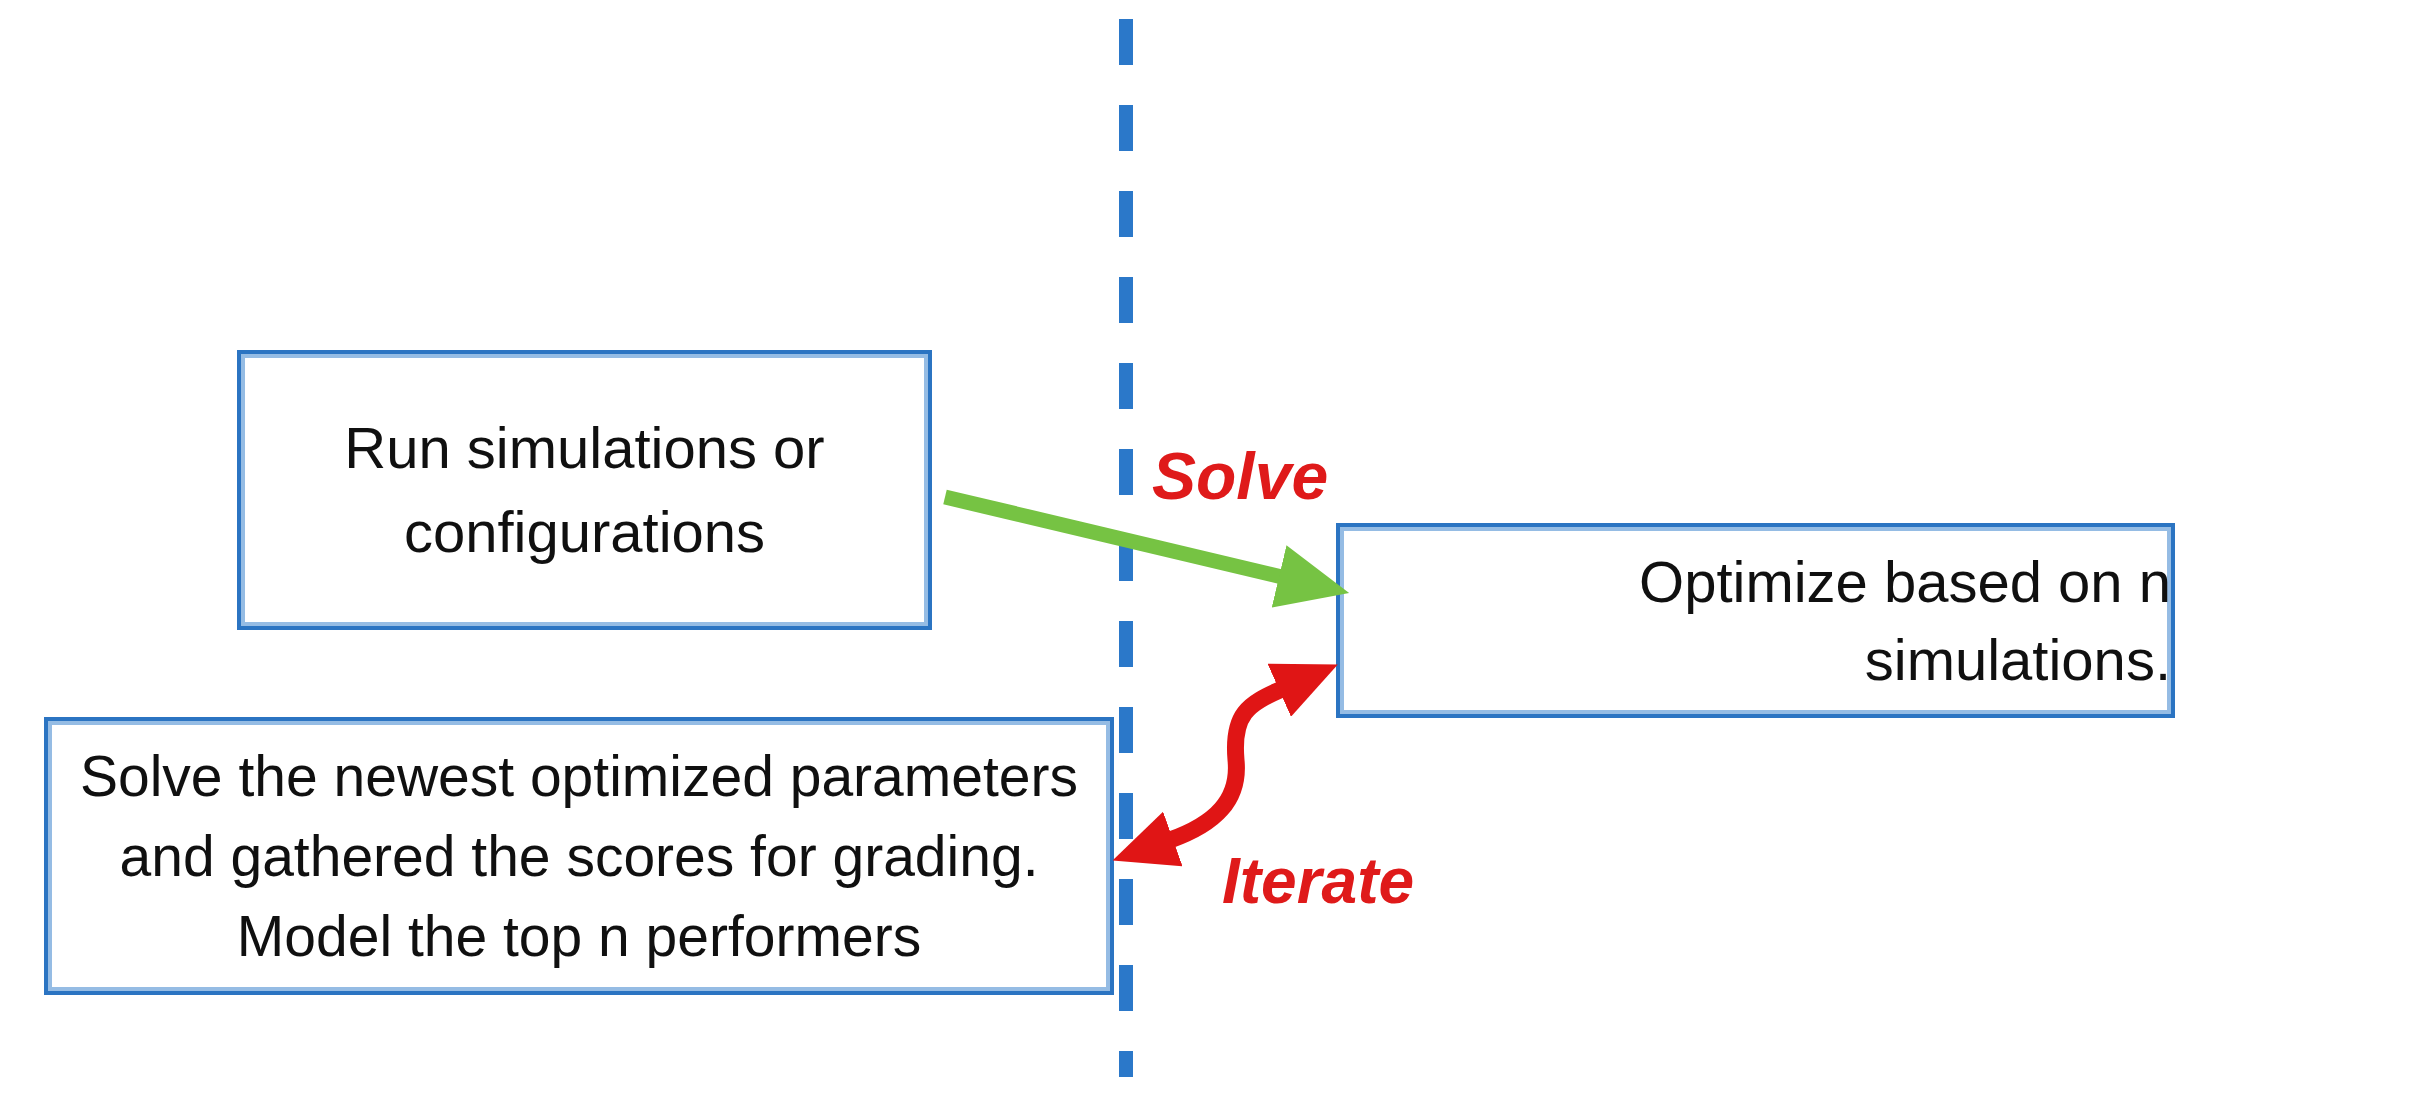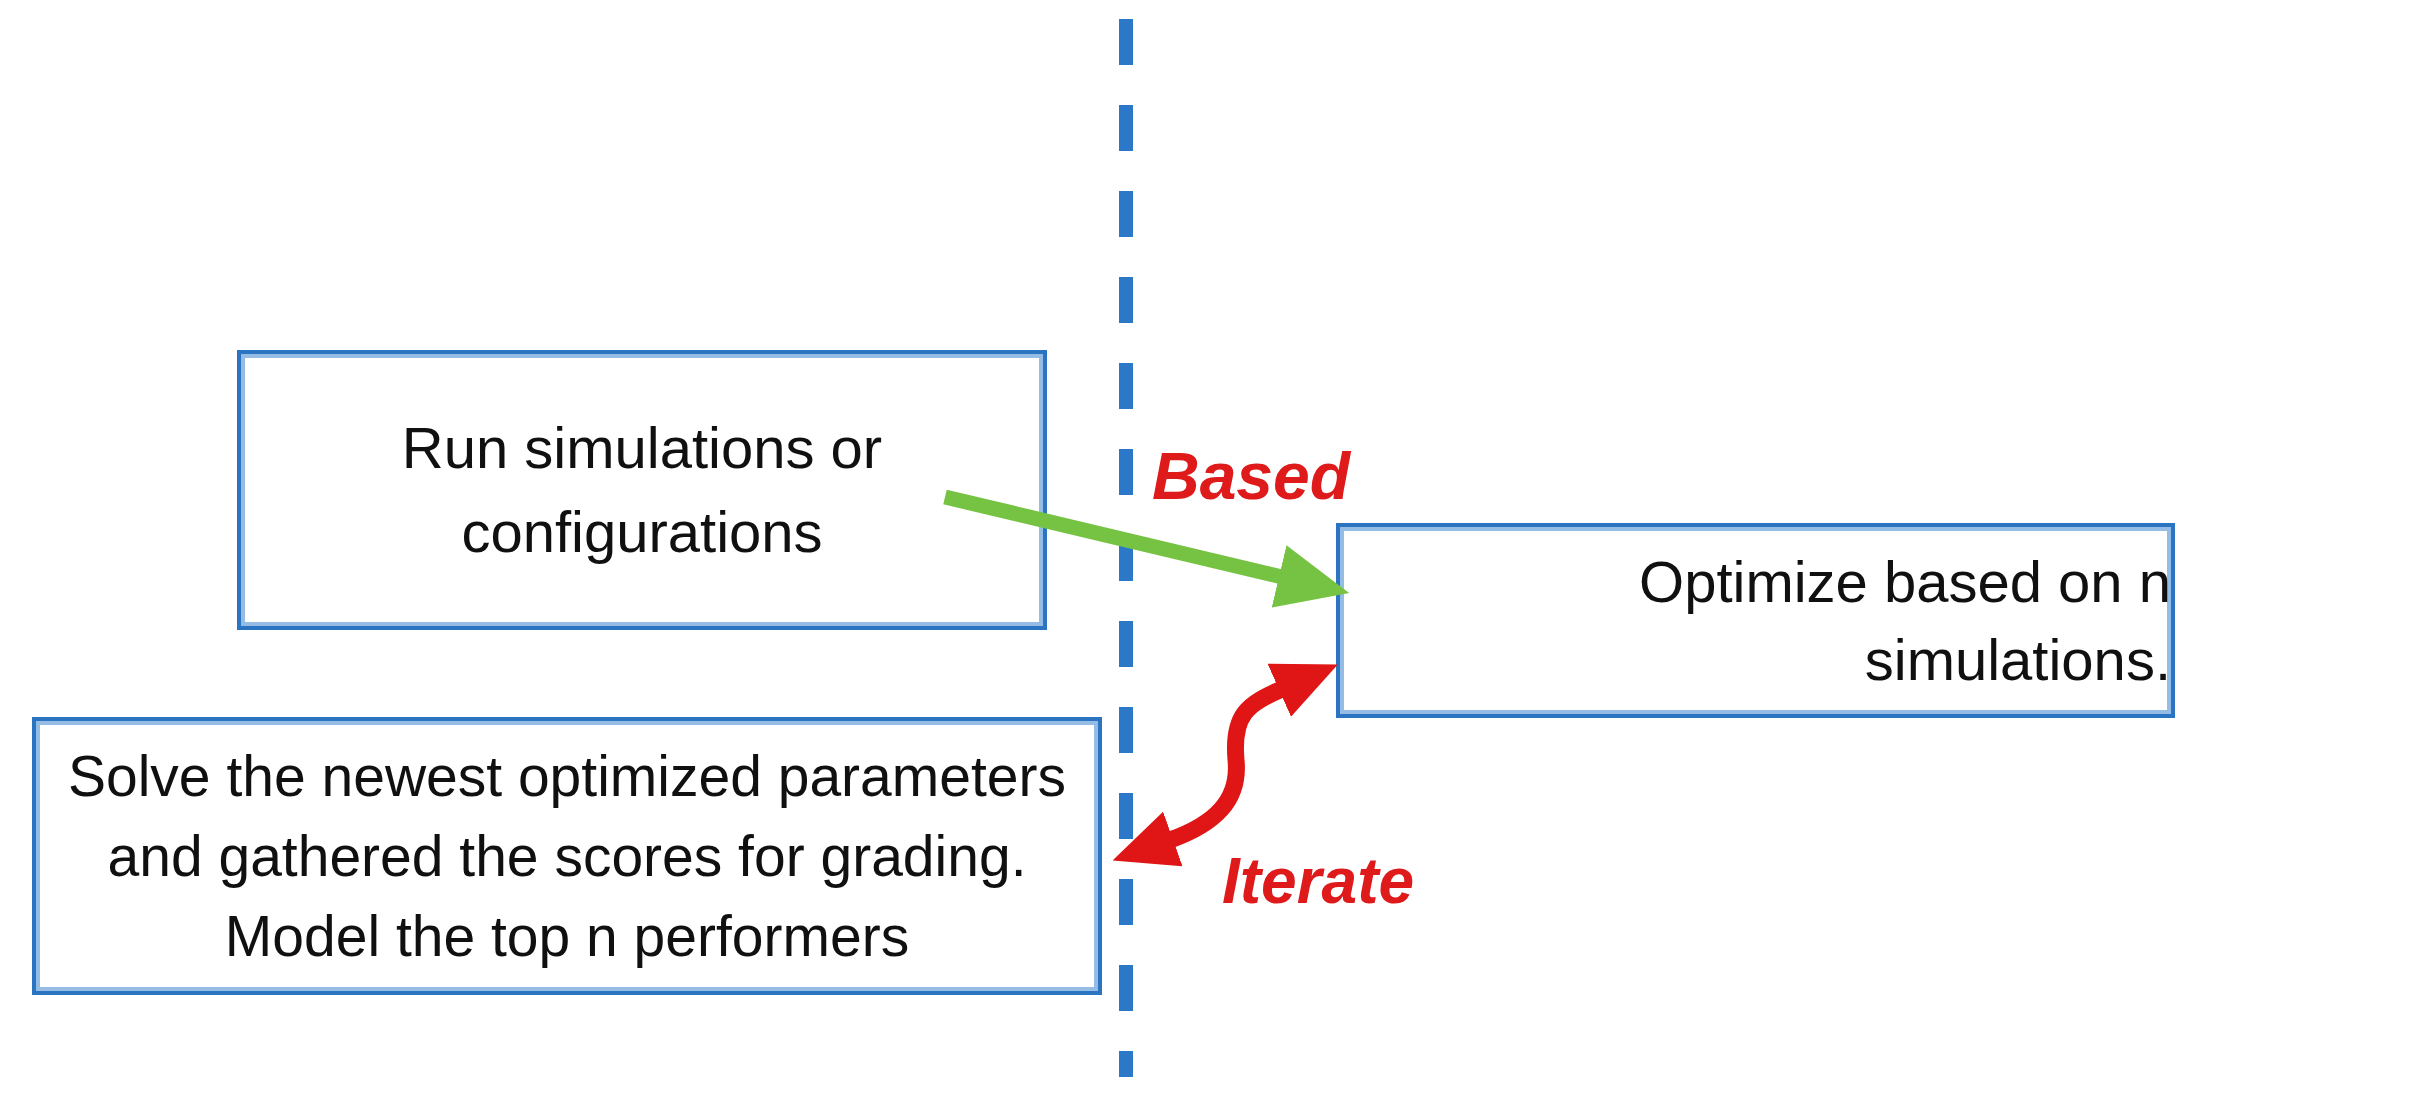"Run simulations or" #box-run { width: 810px -> 695px }
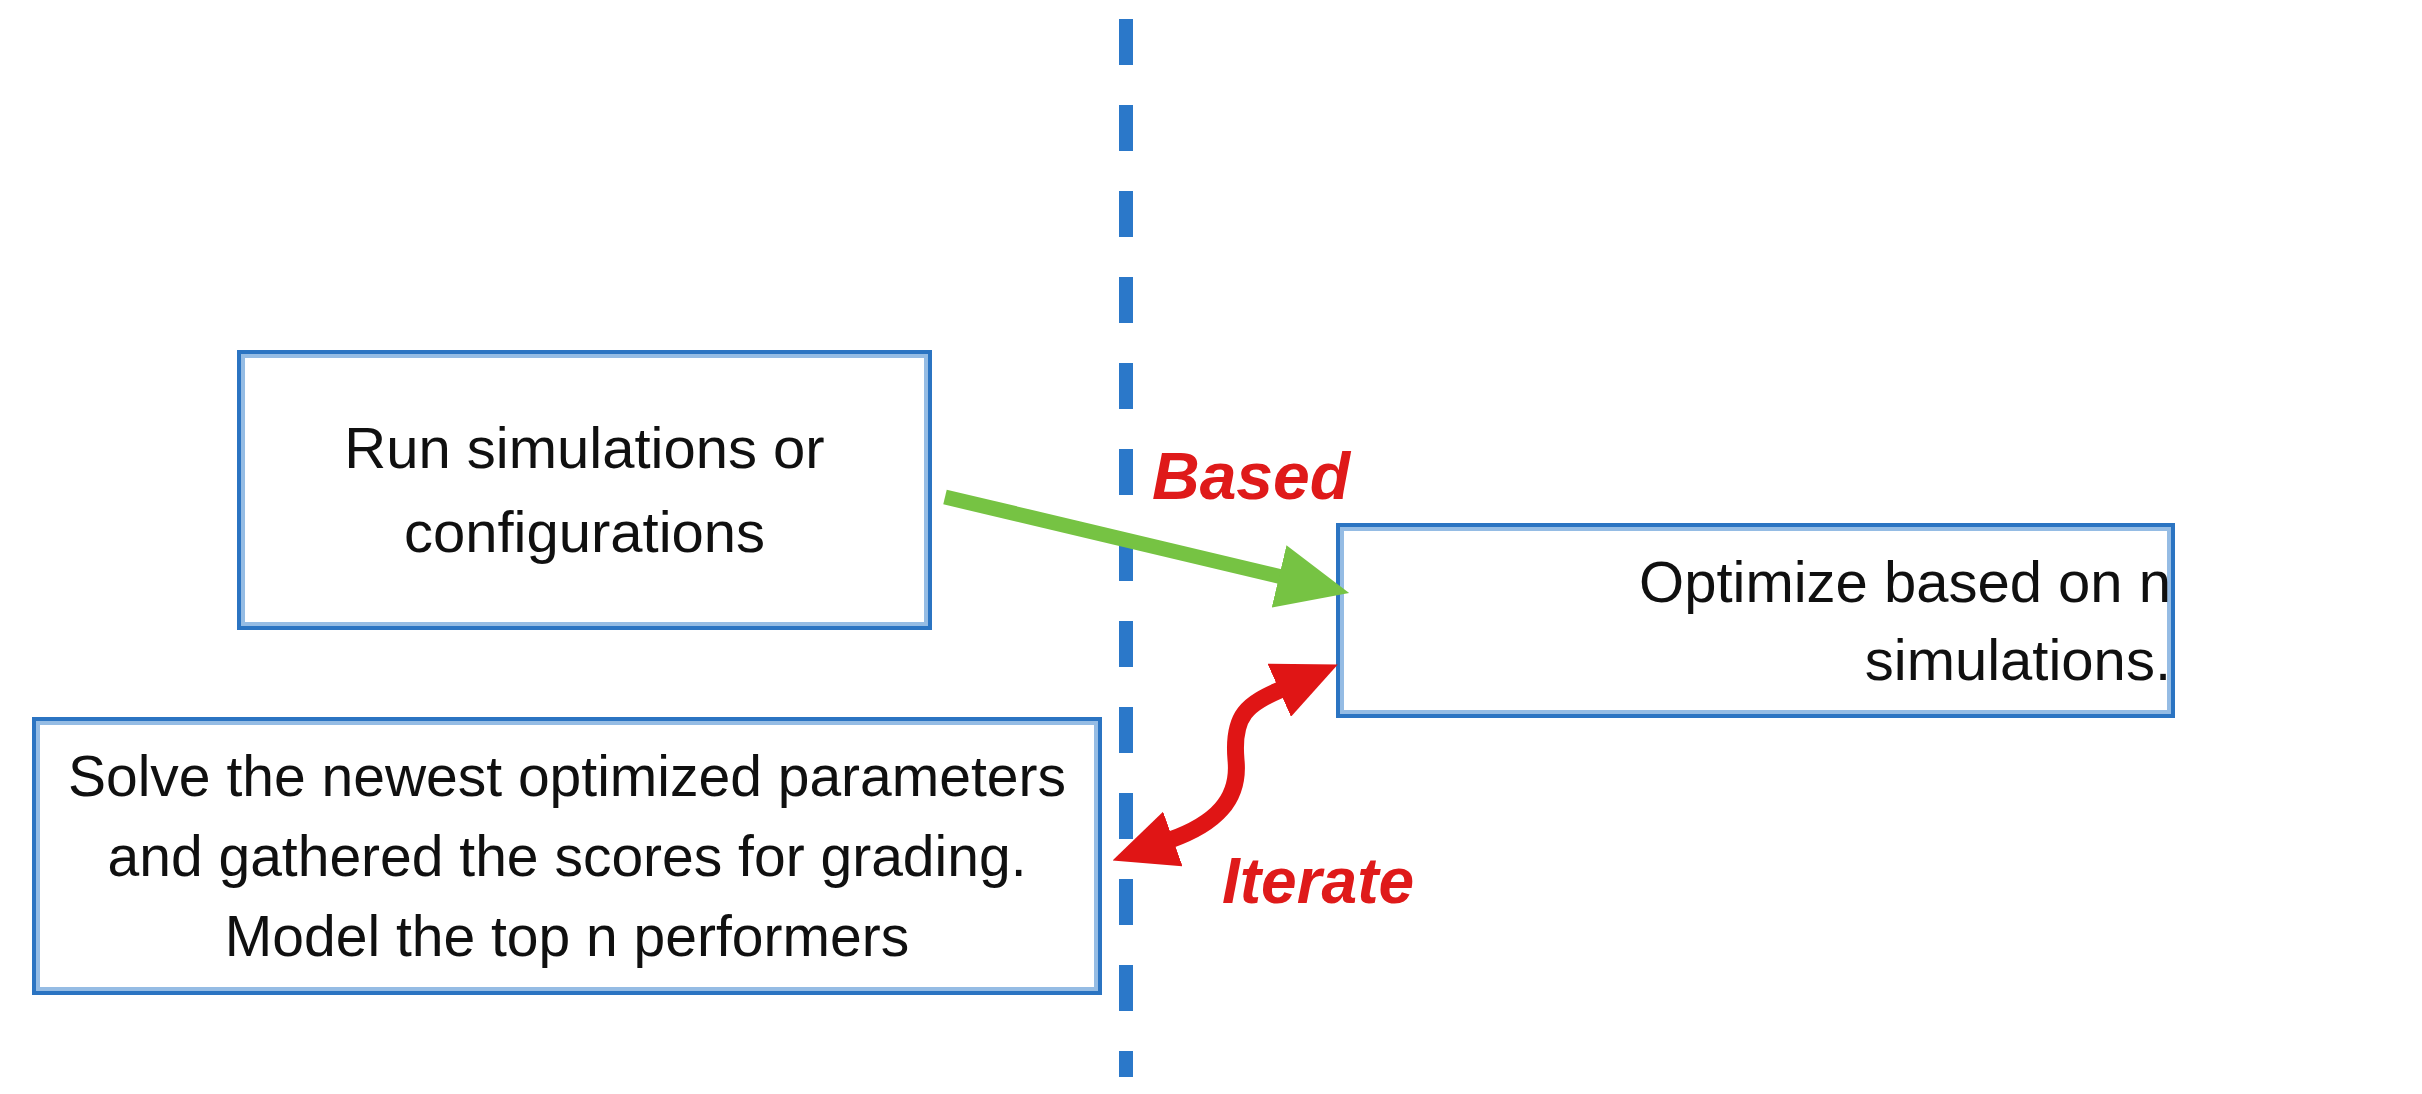"Based" div.arrow-label { text: Based -> Solve }
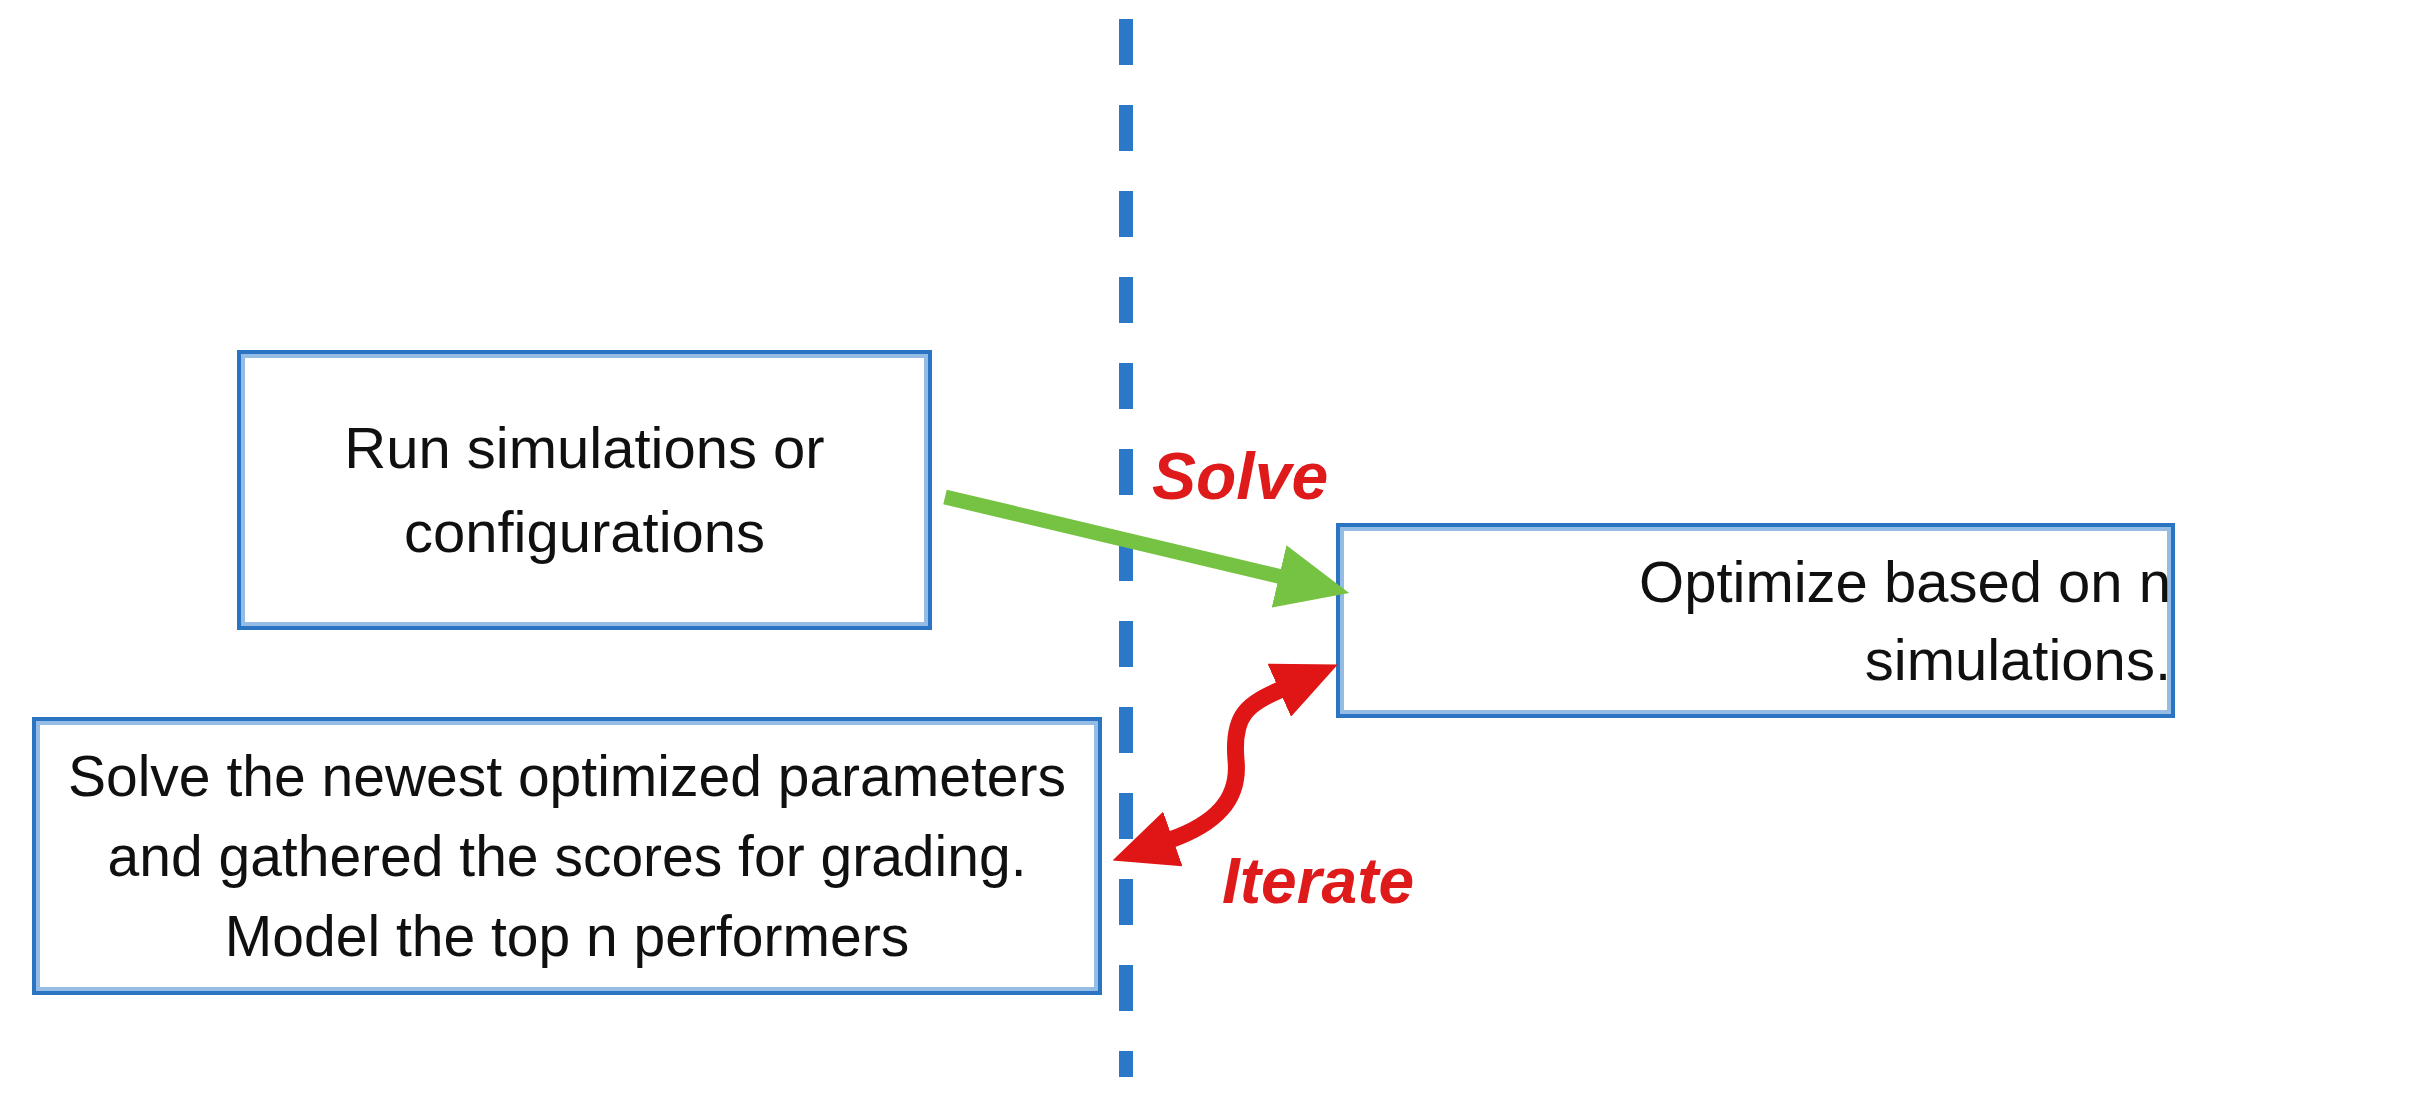"Solve the newest optimized parameters" #box-solve { left: 32px -> 44px }
